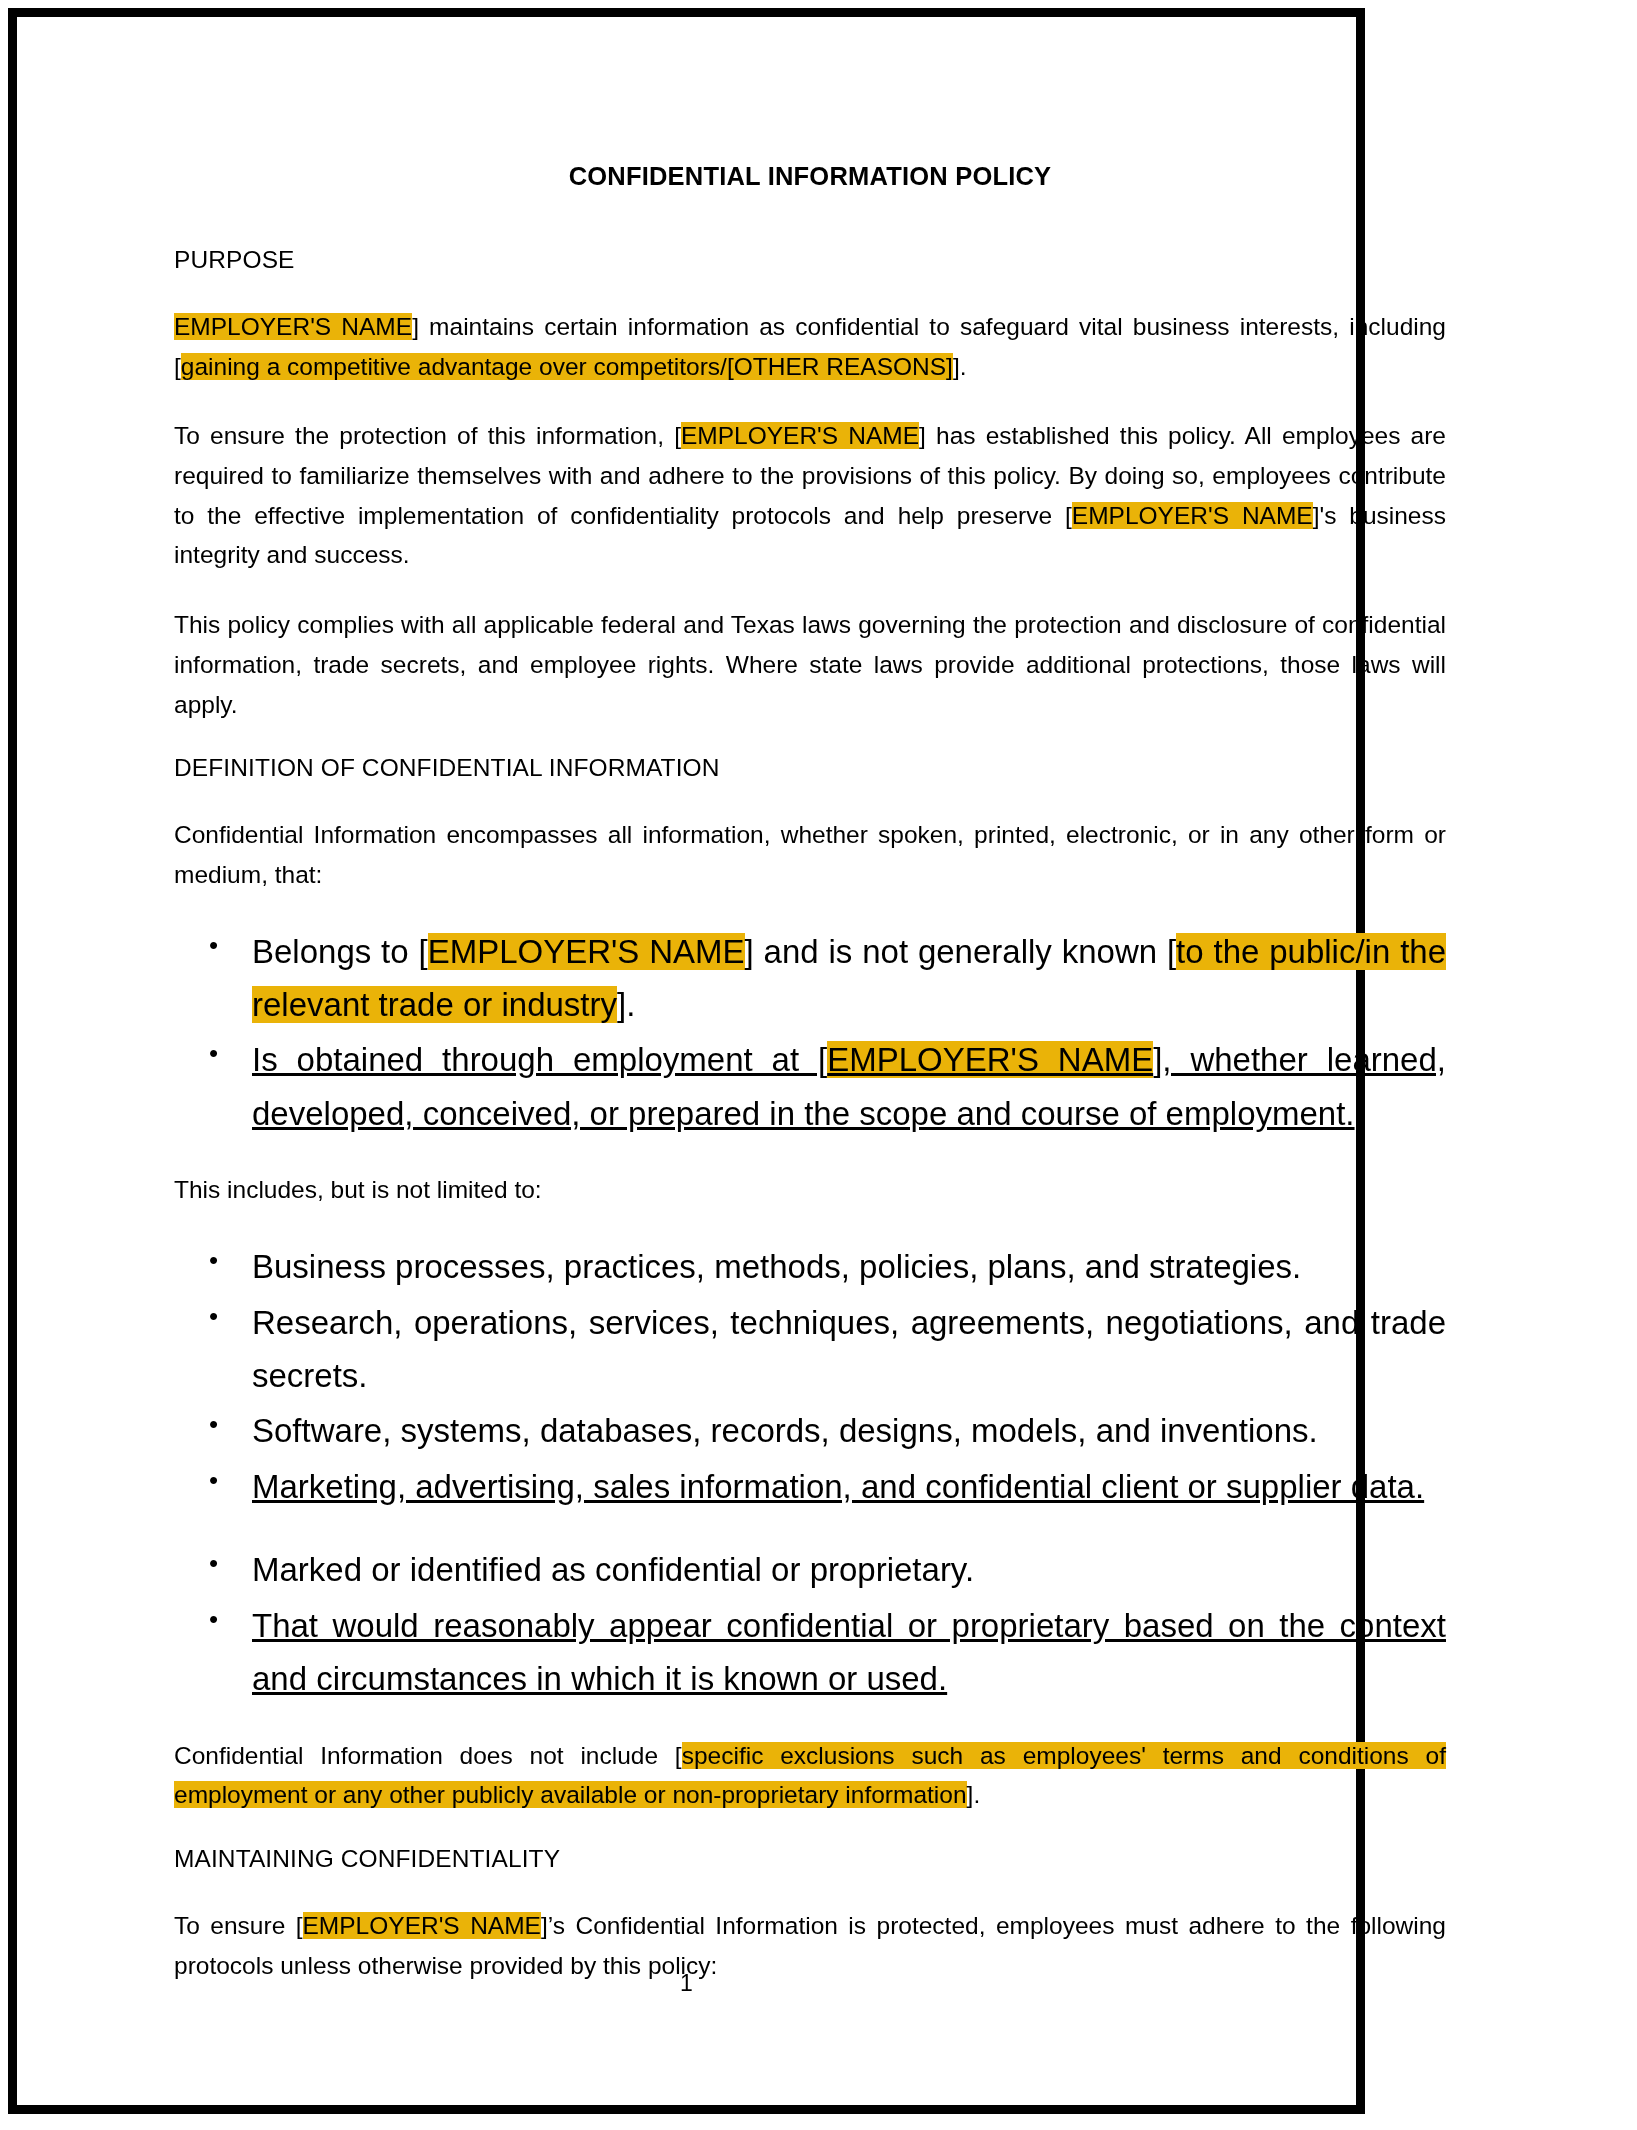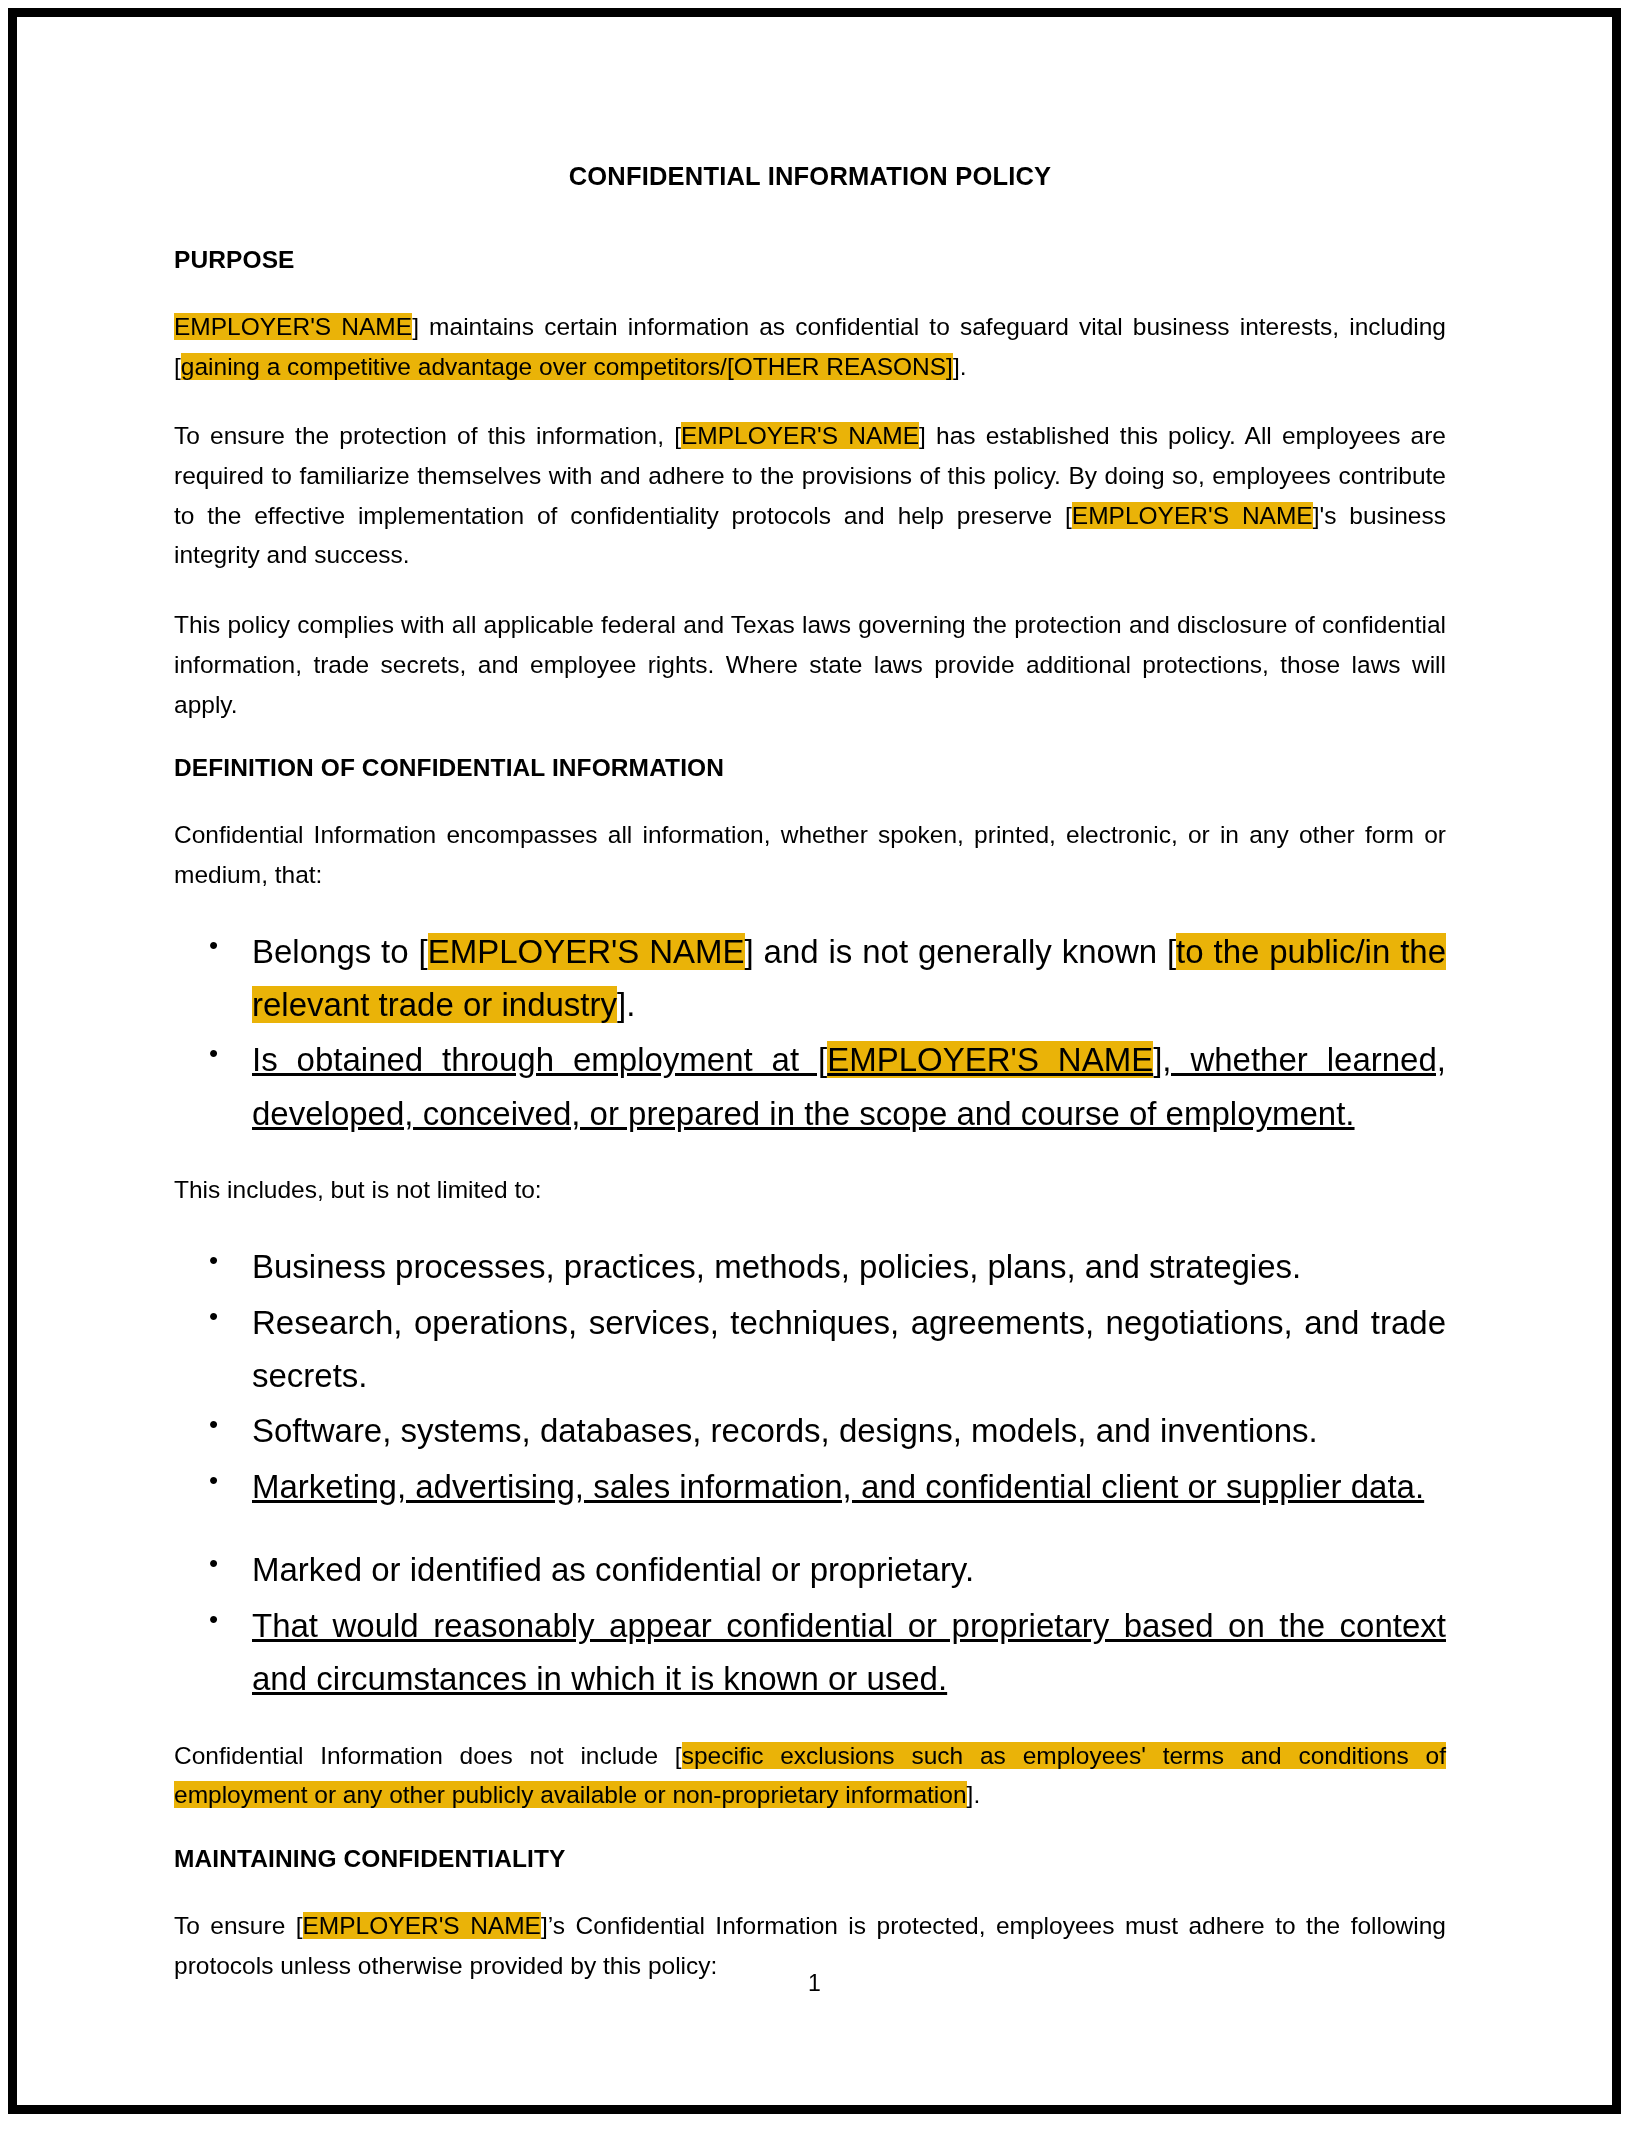"CONFIDENTIAL INFORMATION POLICY" #page-frame { width: 1613px -> 1357px }
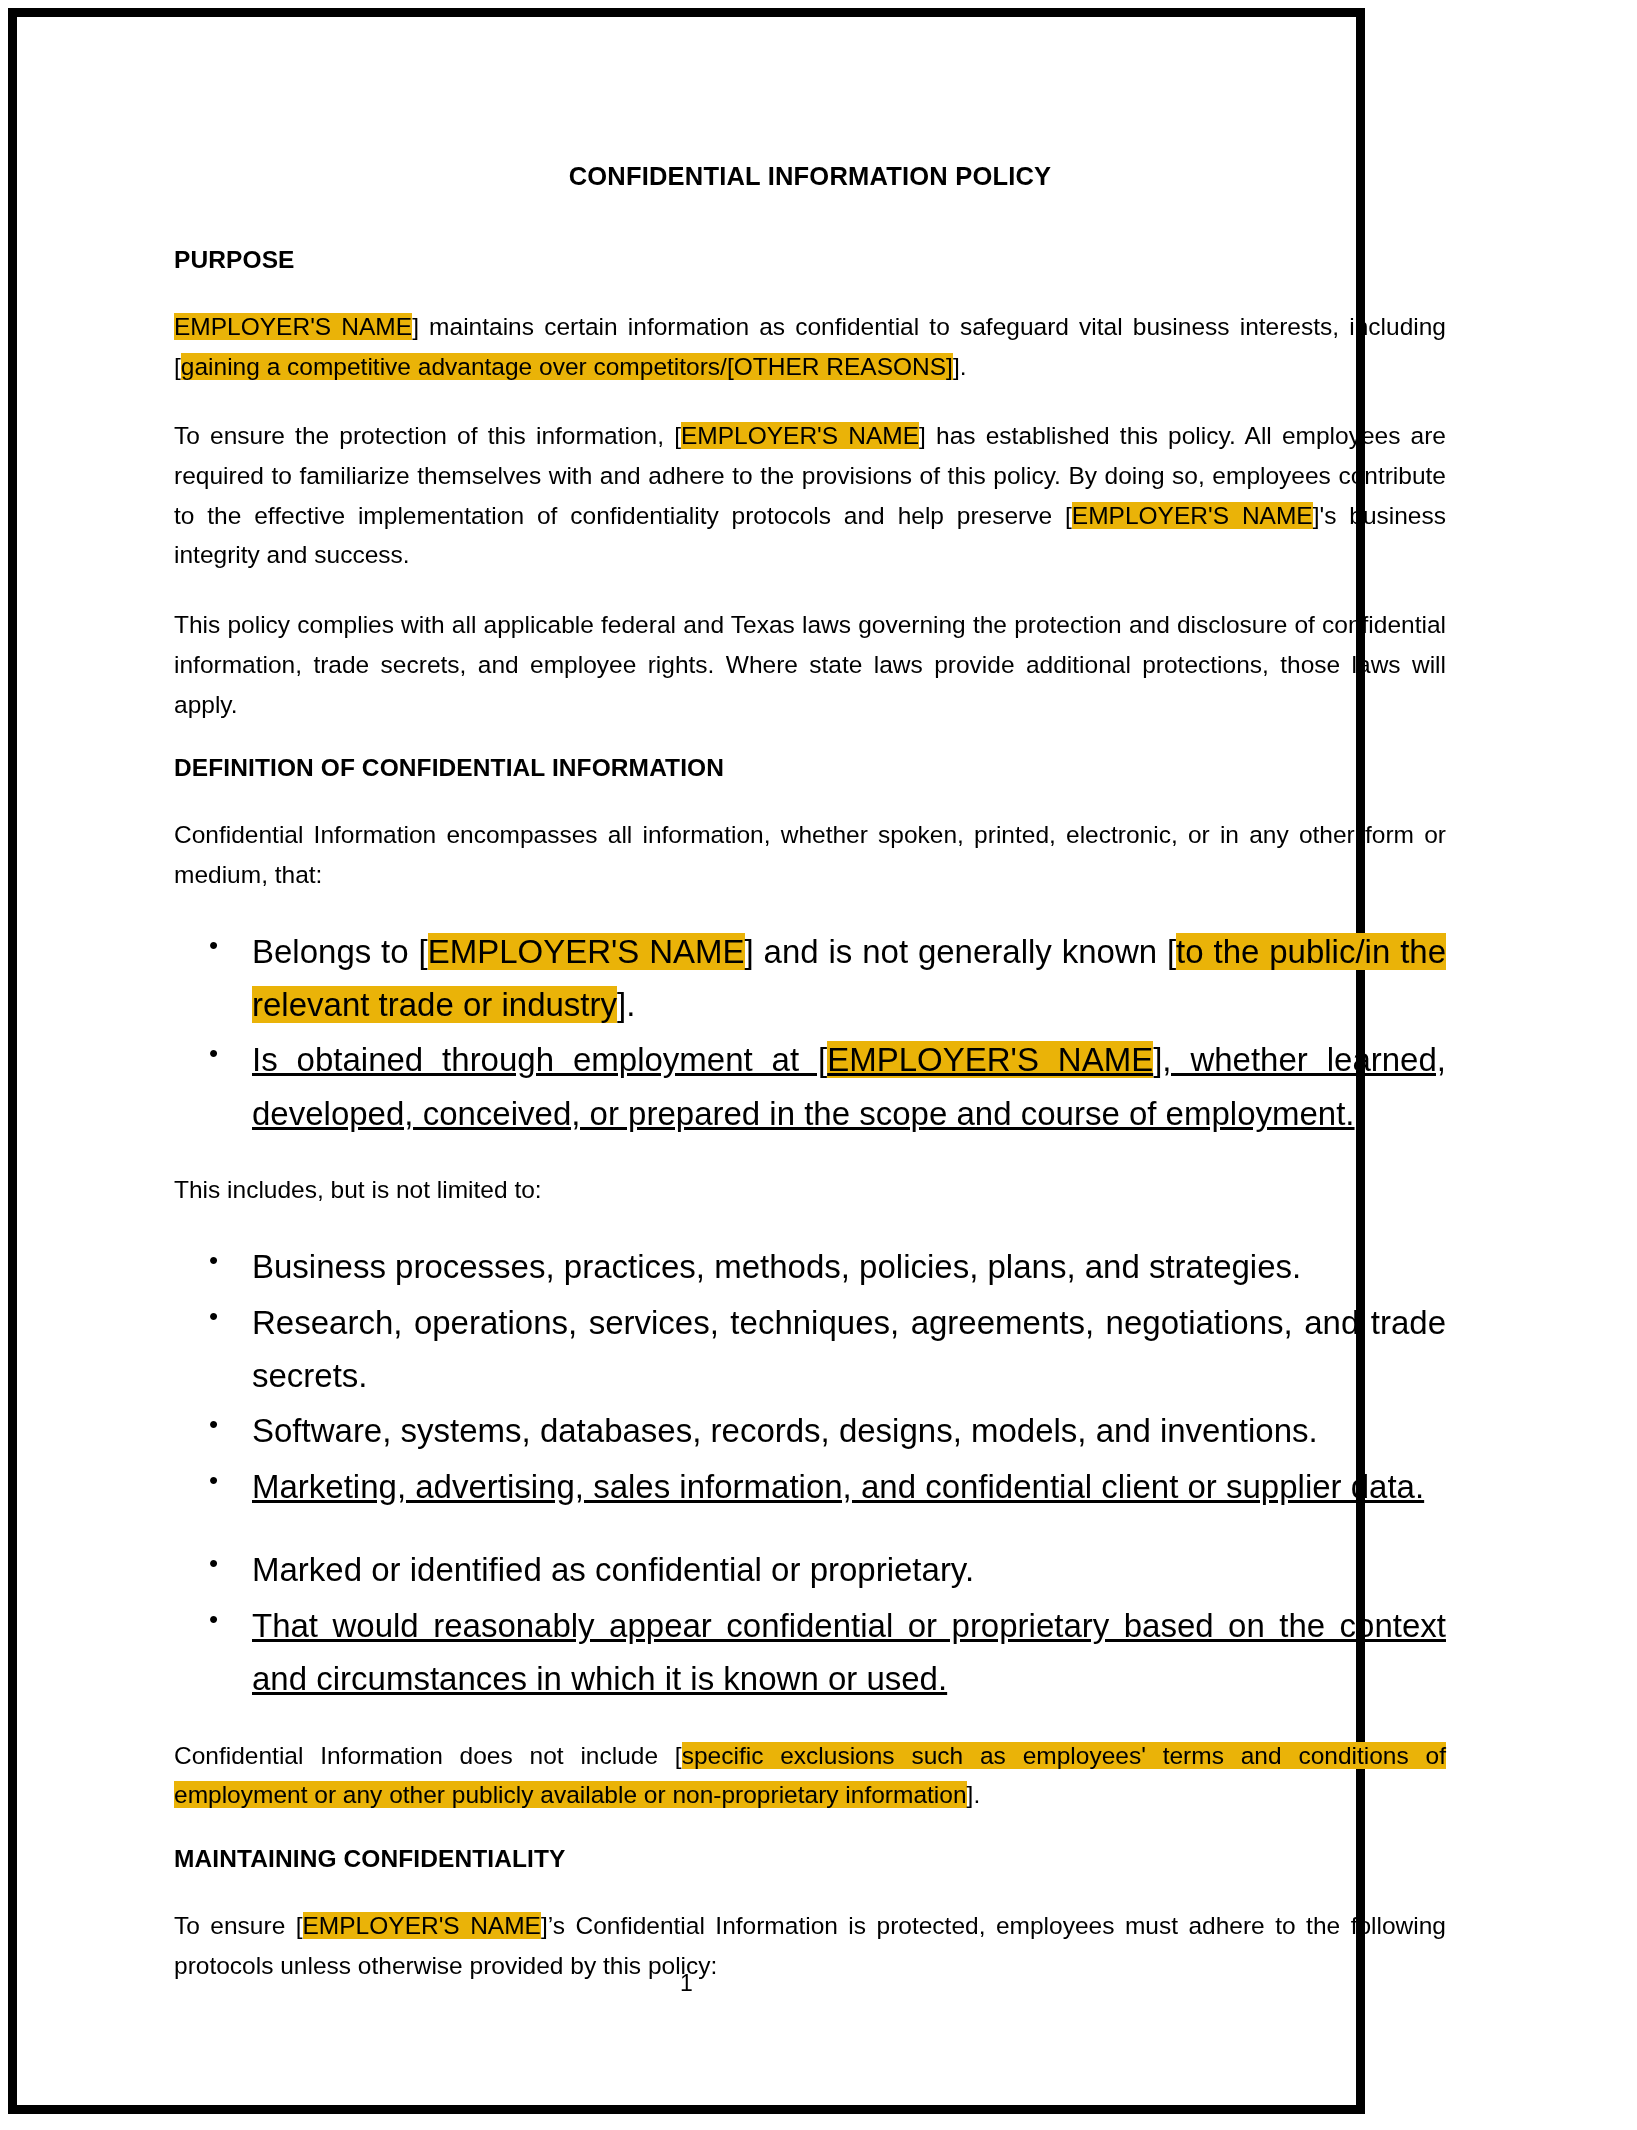"PURPOSE" .section-heading { font-weight: bold -> normal }
